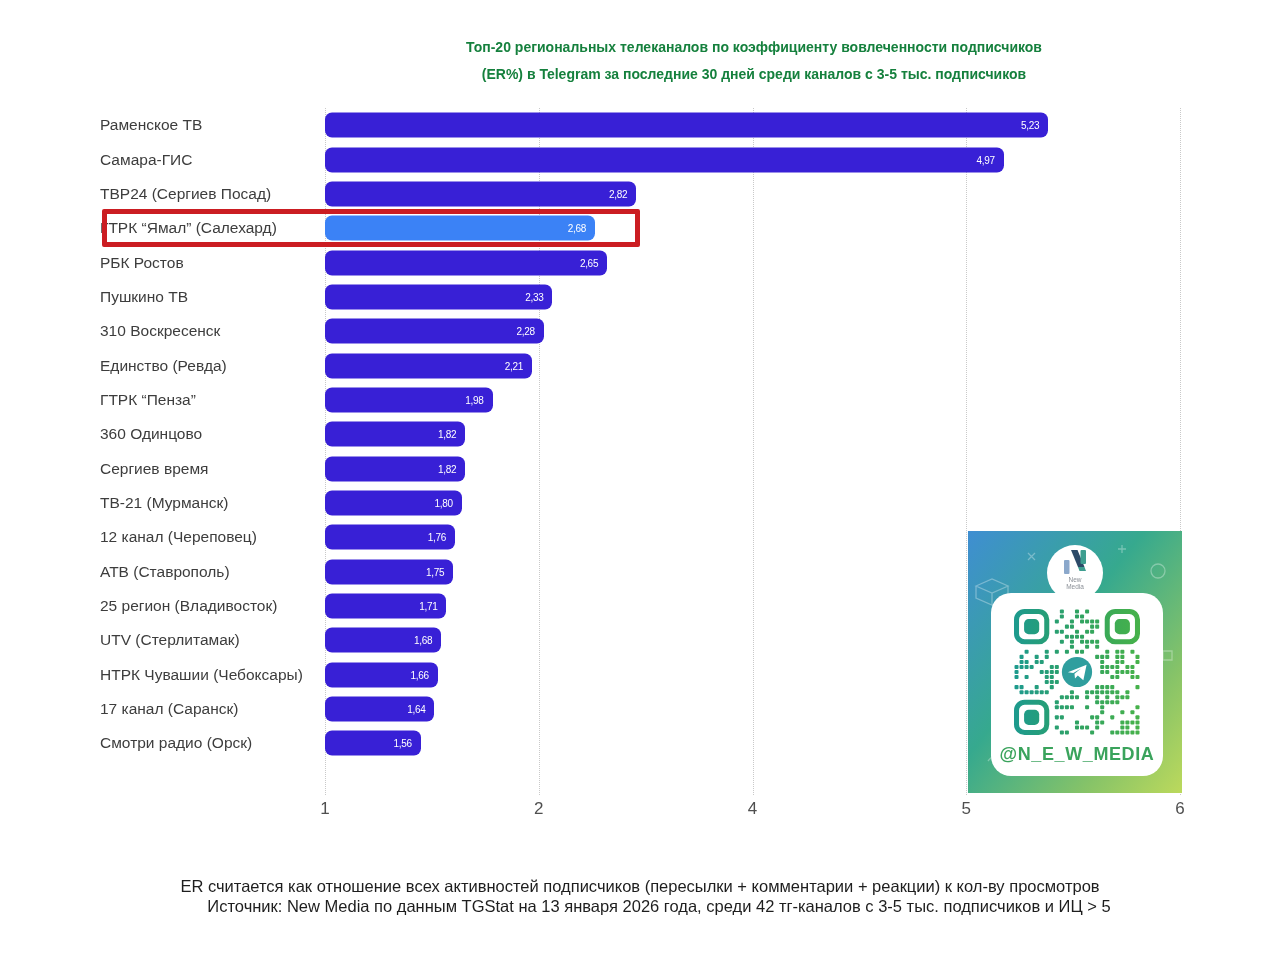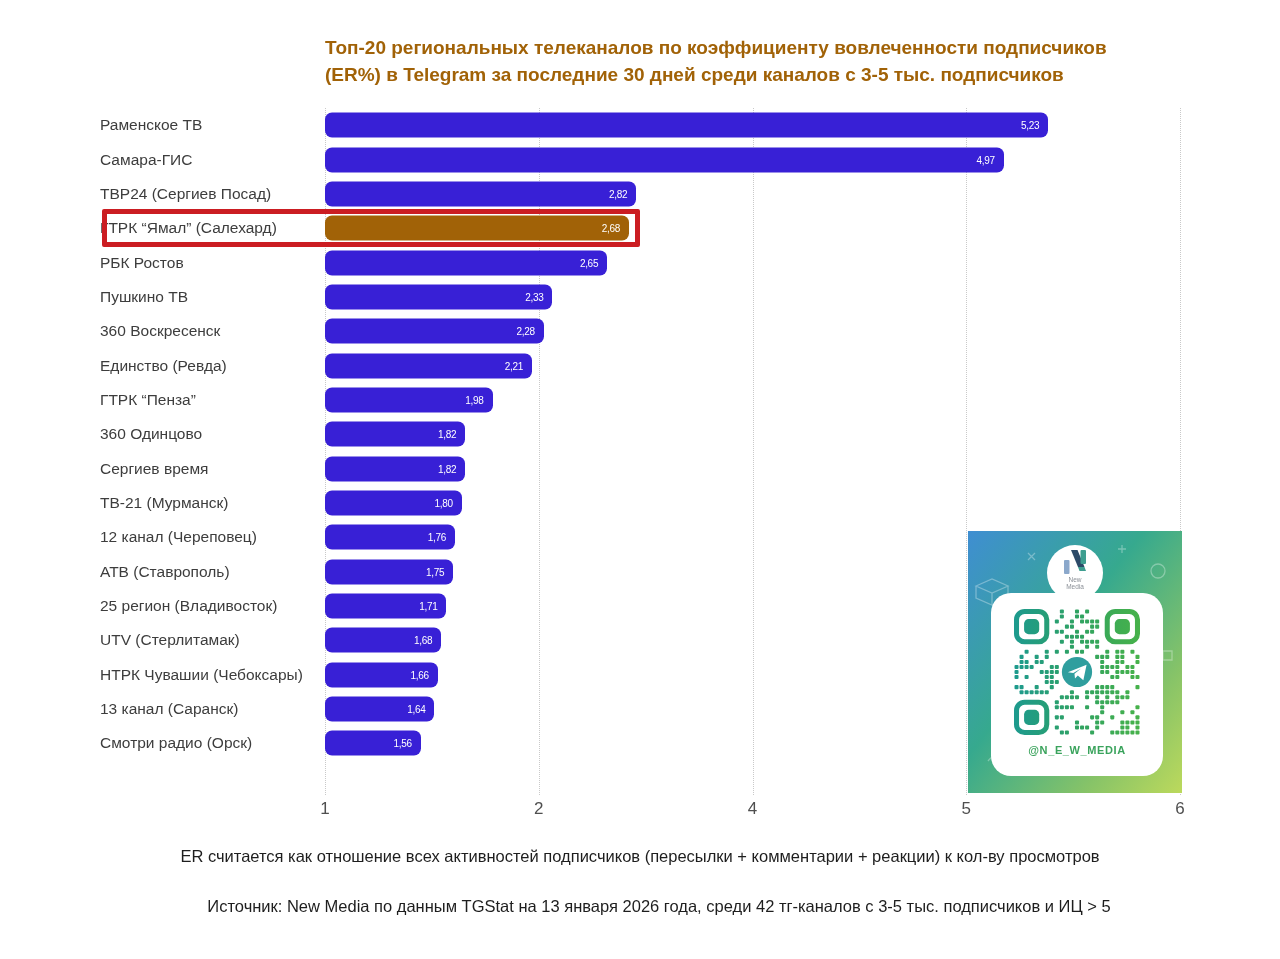"Топ-20 региональных телеканалов по" .chart-title { color: #a16207 -> #15803d; font-size: 19px -> 14px; text-align: none -> center }
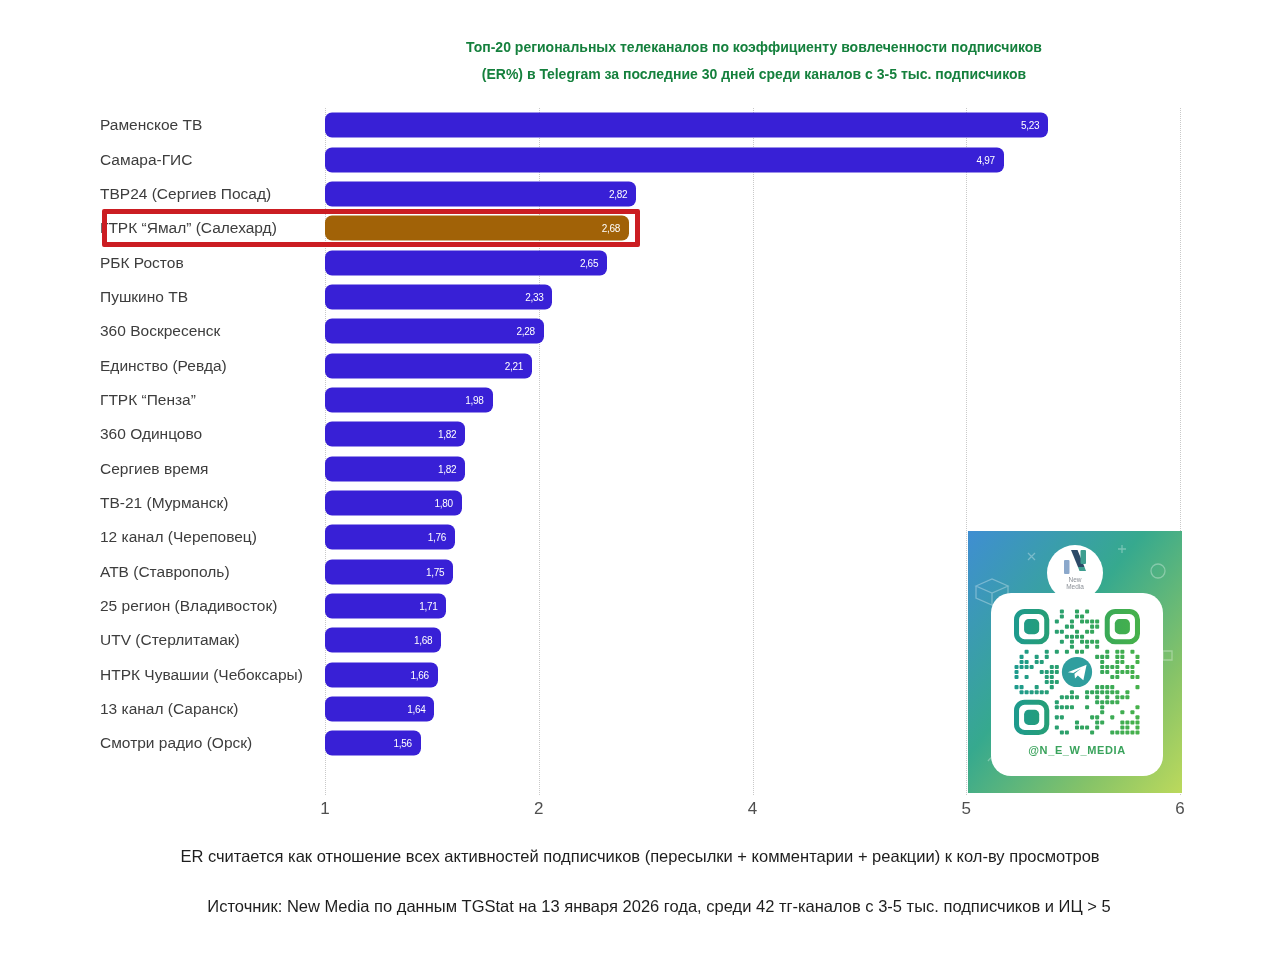"2,68" div.bar { background: #a16207 -> #3b82f6; width: 304px -> 270px }
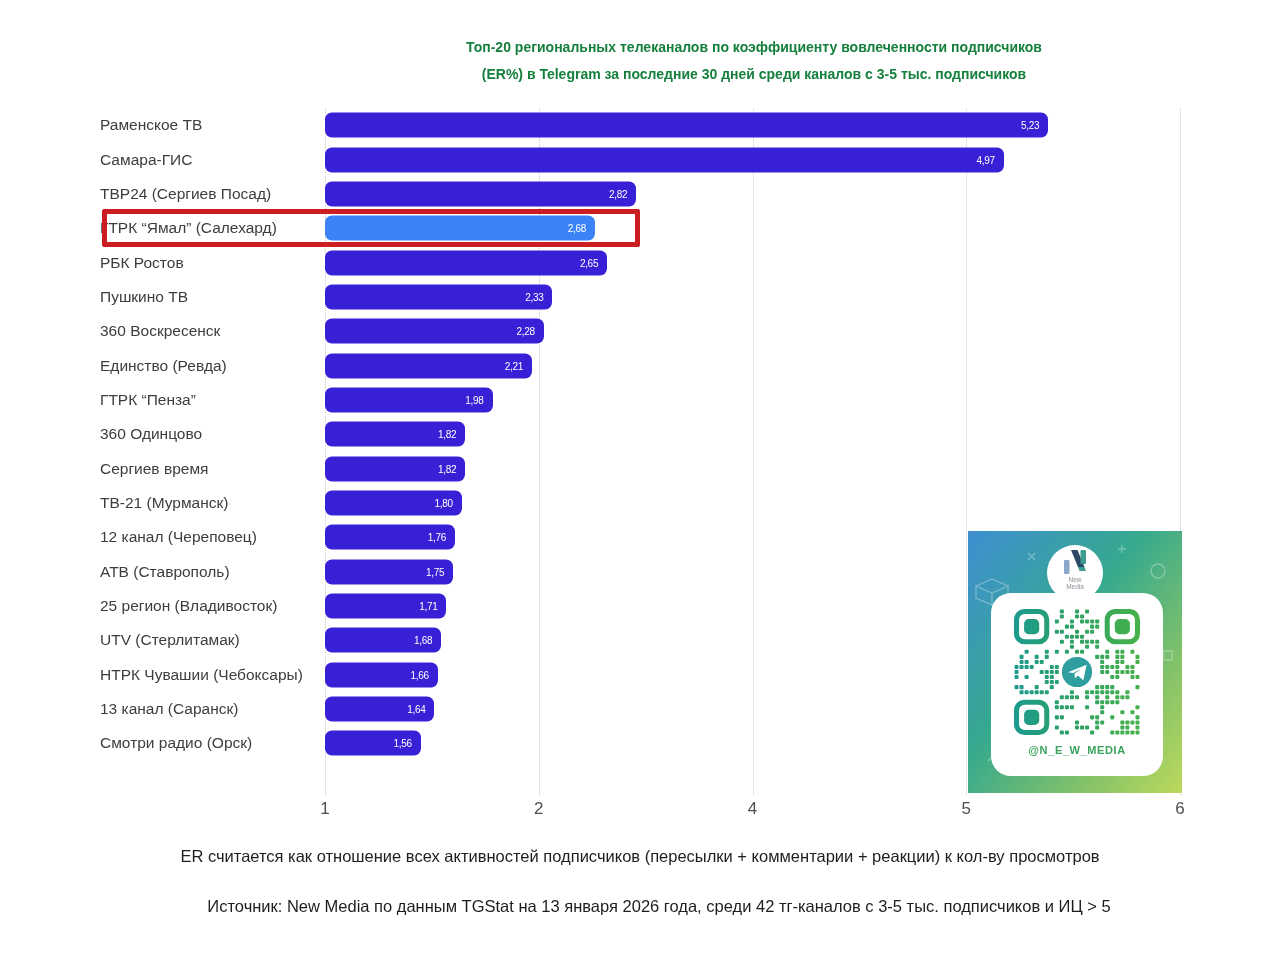"360 Воскресенск" div.bar-label { text: 360 -> 310 }
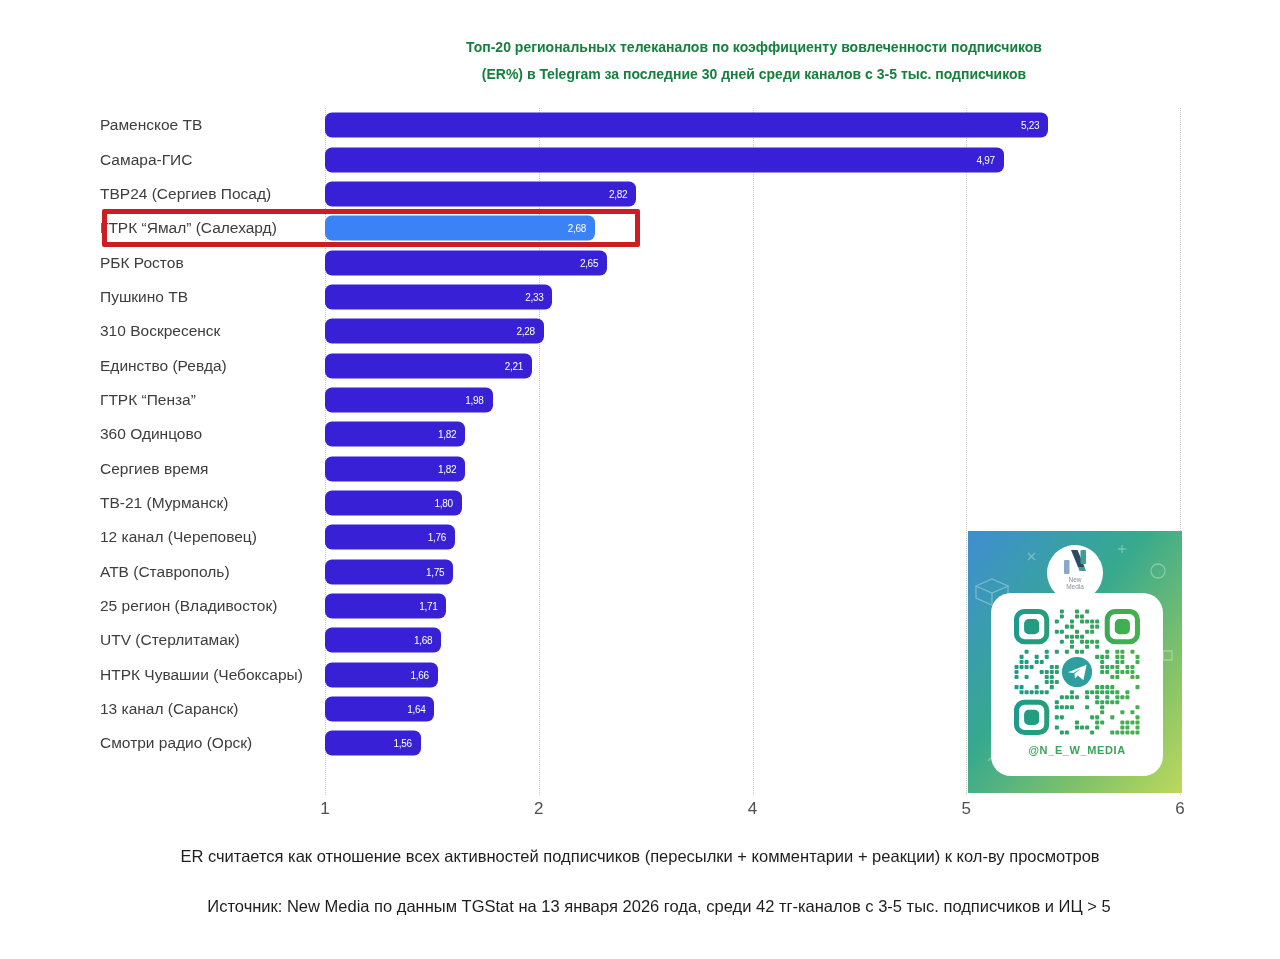"13 канал (Саранск)" div.bar-label { text: 13 -> 17 }
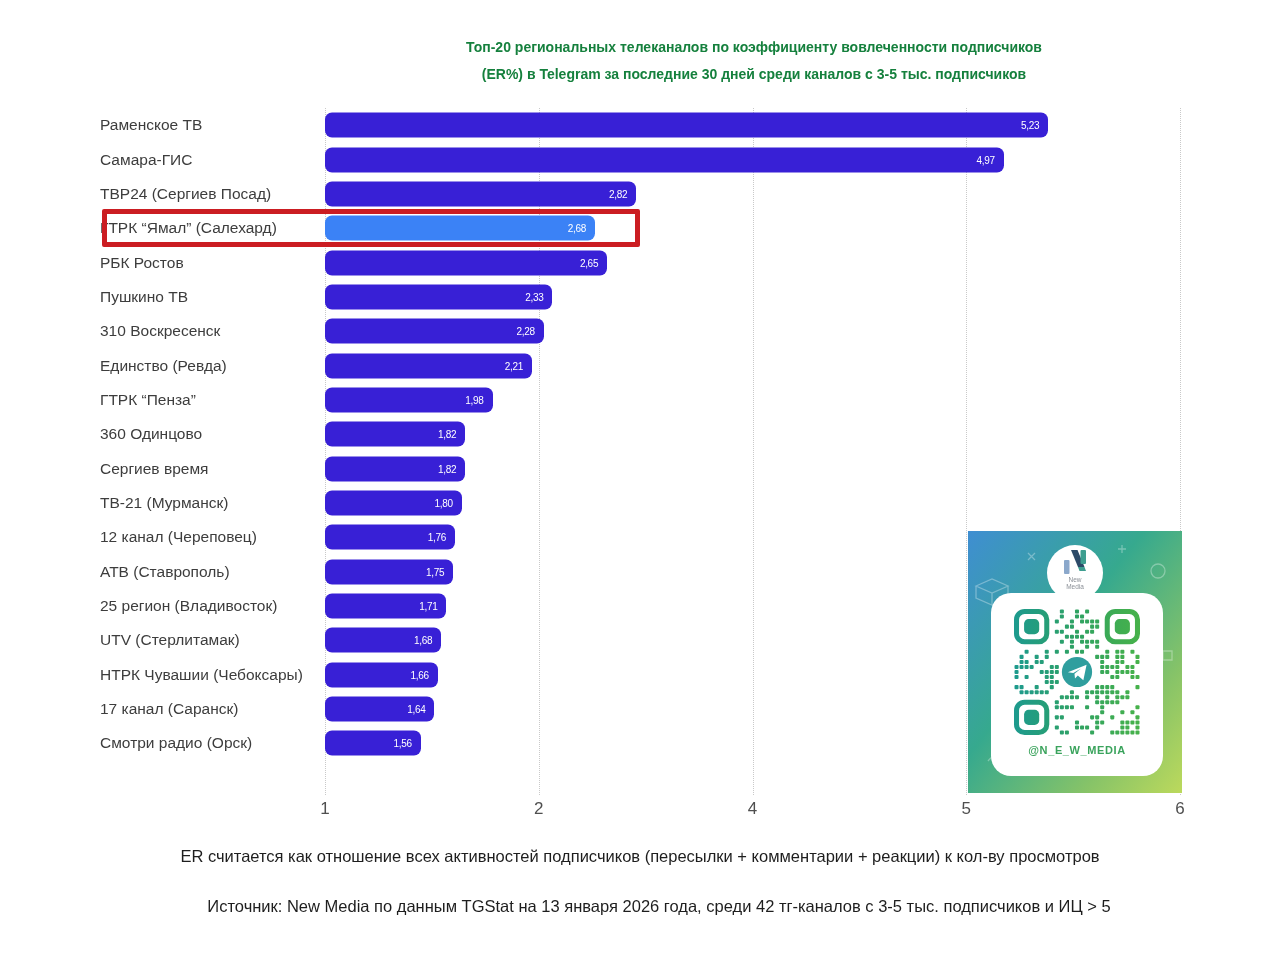"@N_E_W_MEDIA" .qr-handle { font-size: 11px -> 18px }
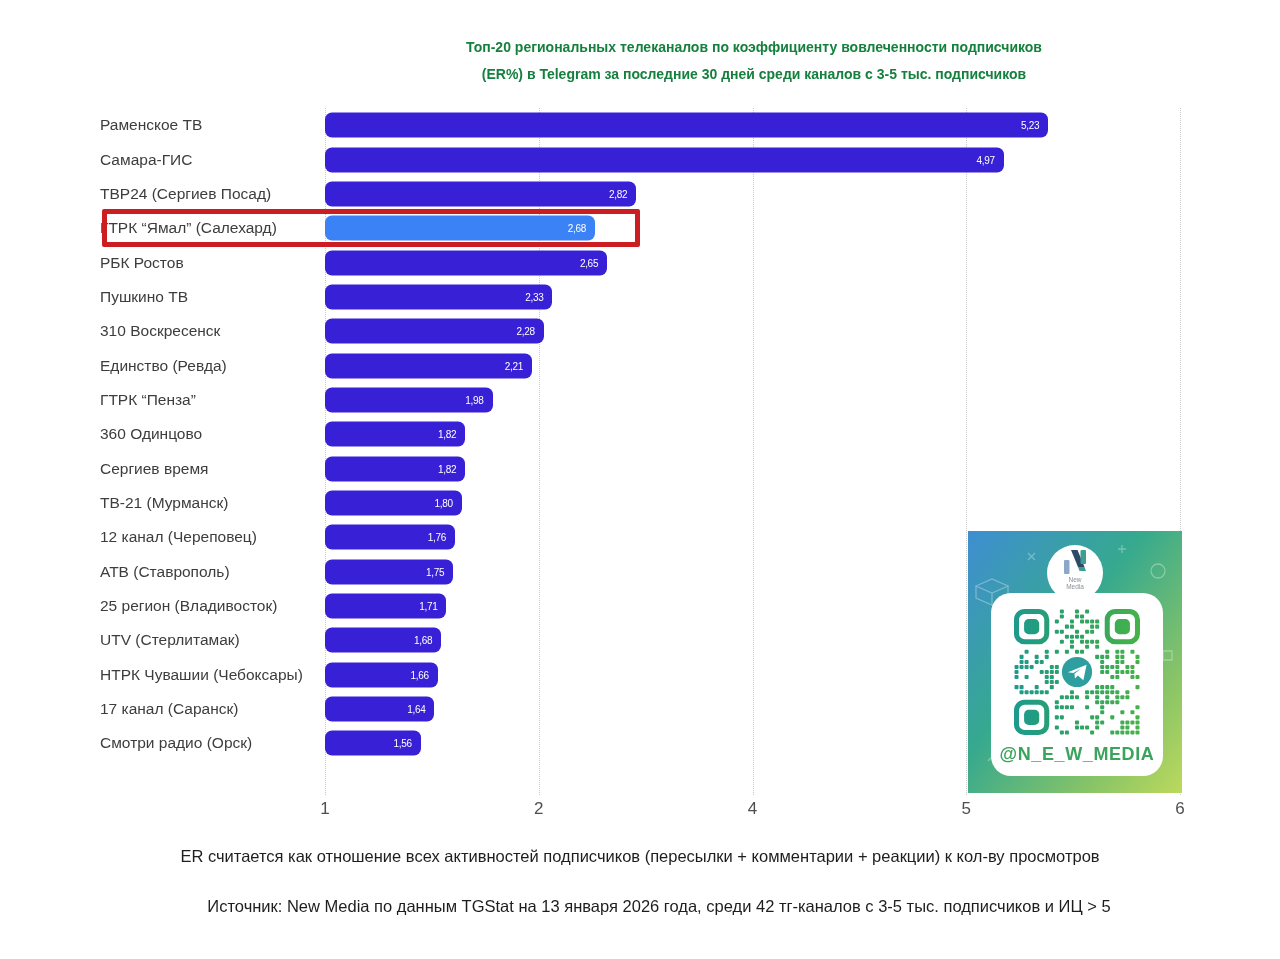"ER считается как отношение всех" .footer-note { top: 847px -> 877px }
